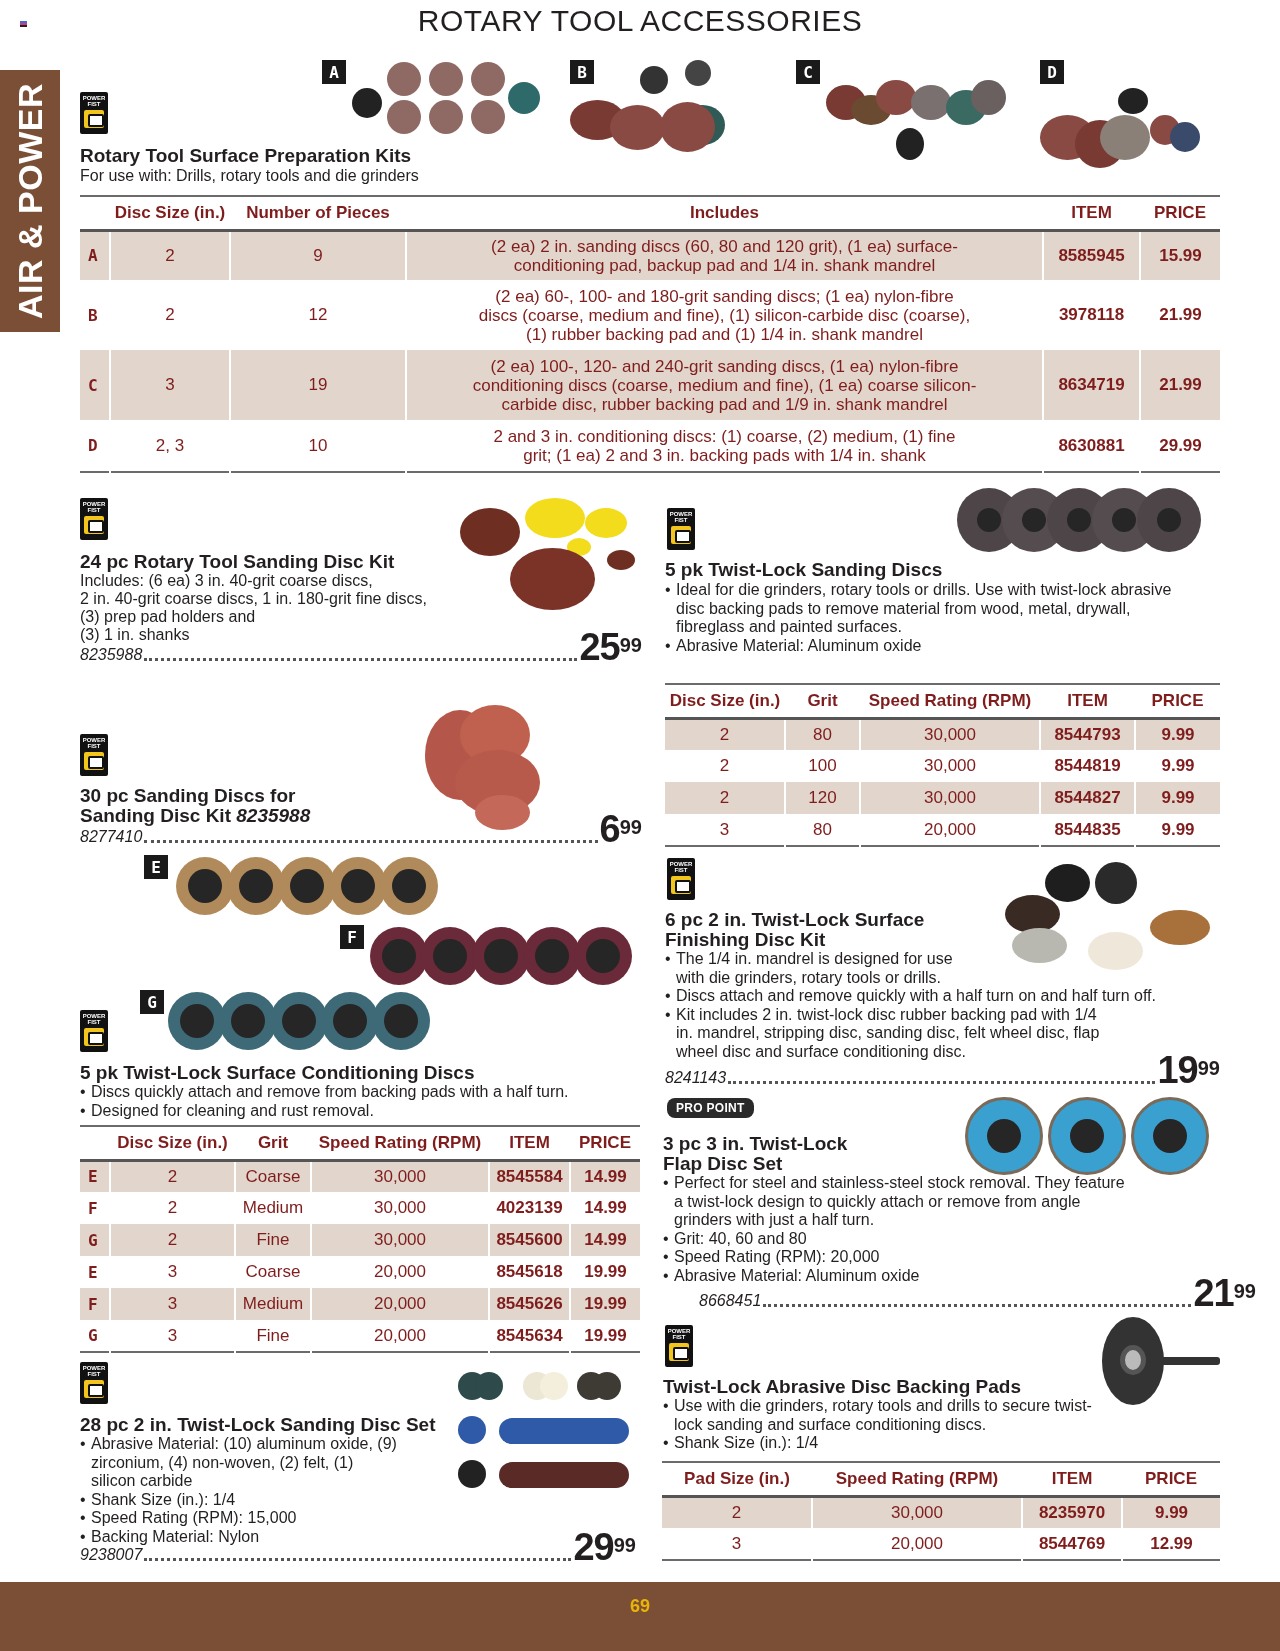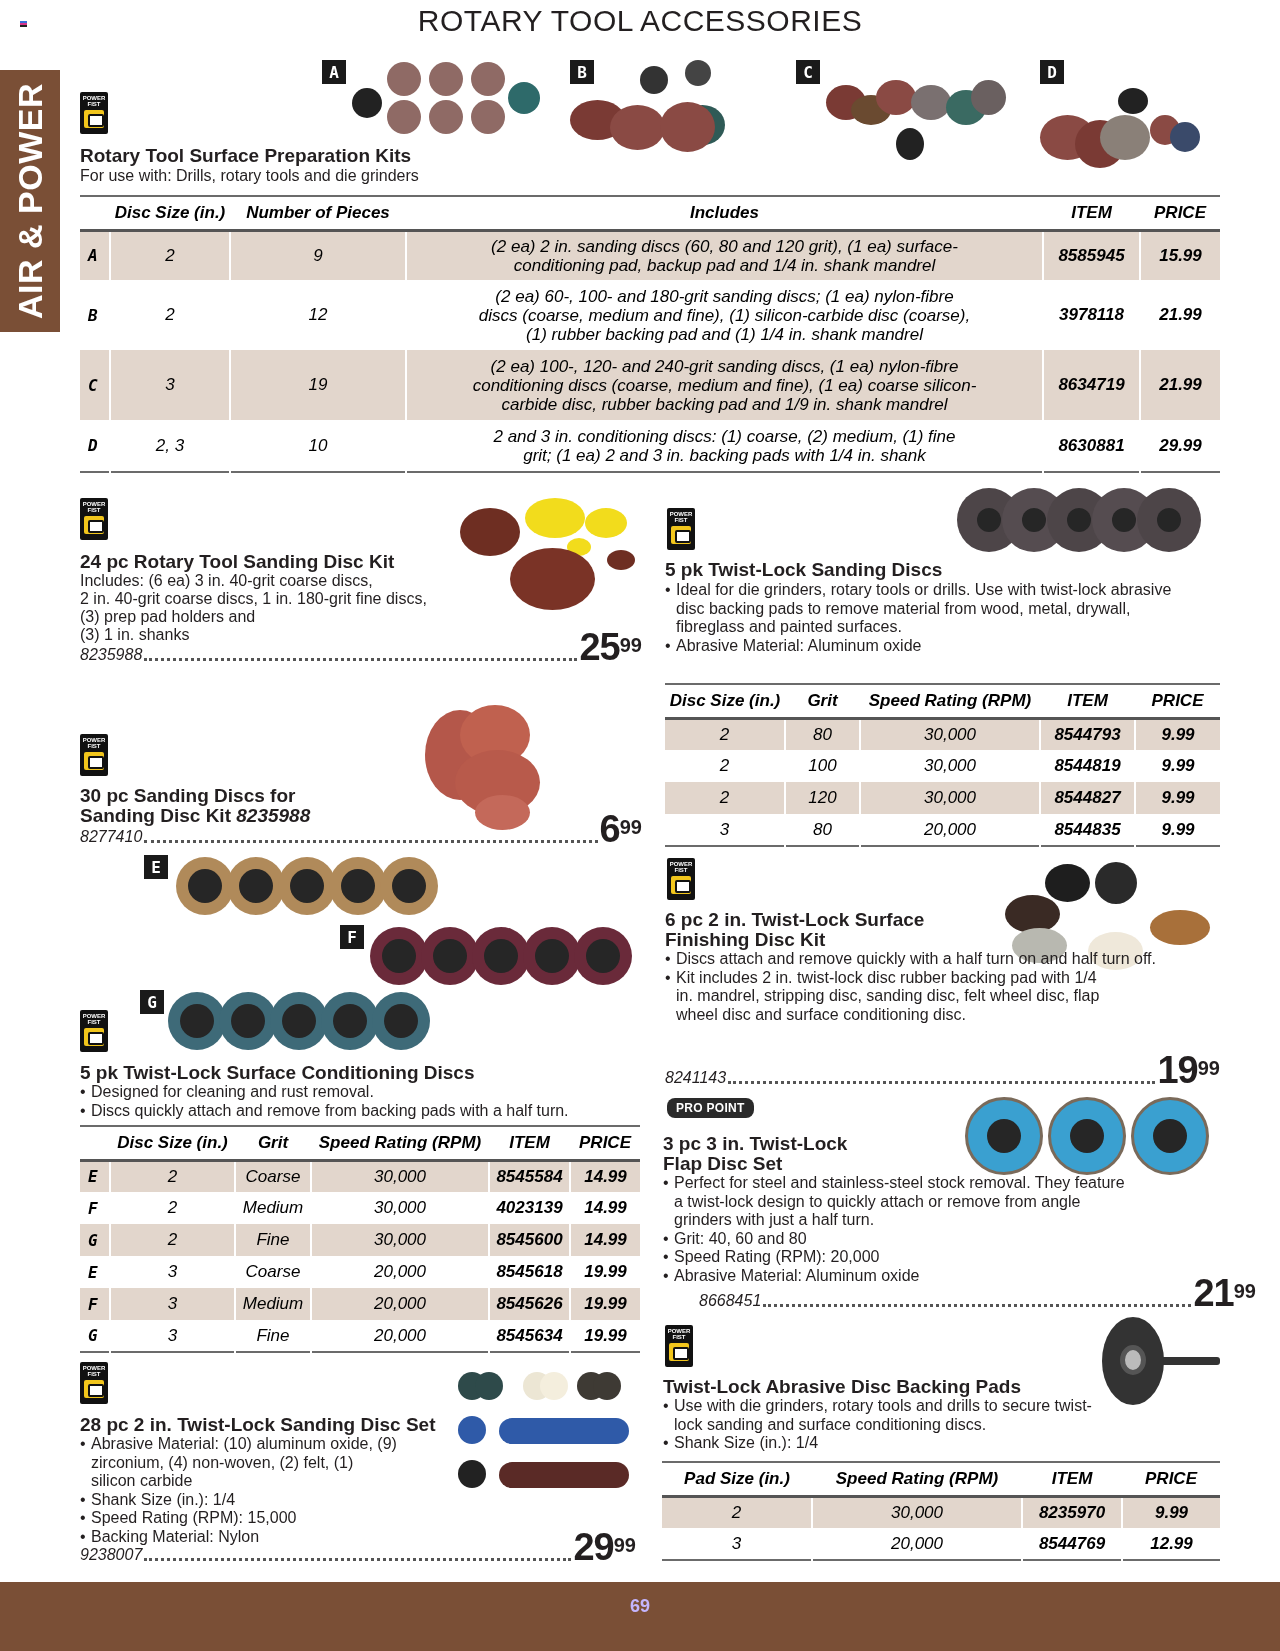"Disc Size (in.)" table.spec { color: #000000 -> #7f1d1d; font-style: italic -> none }
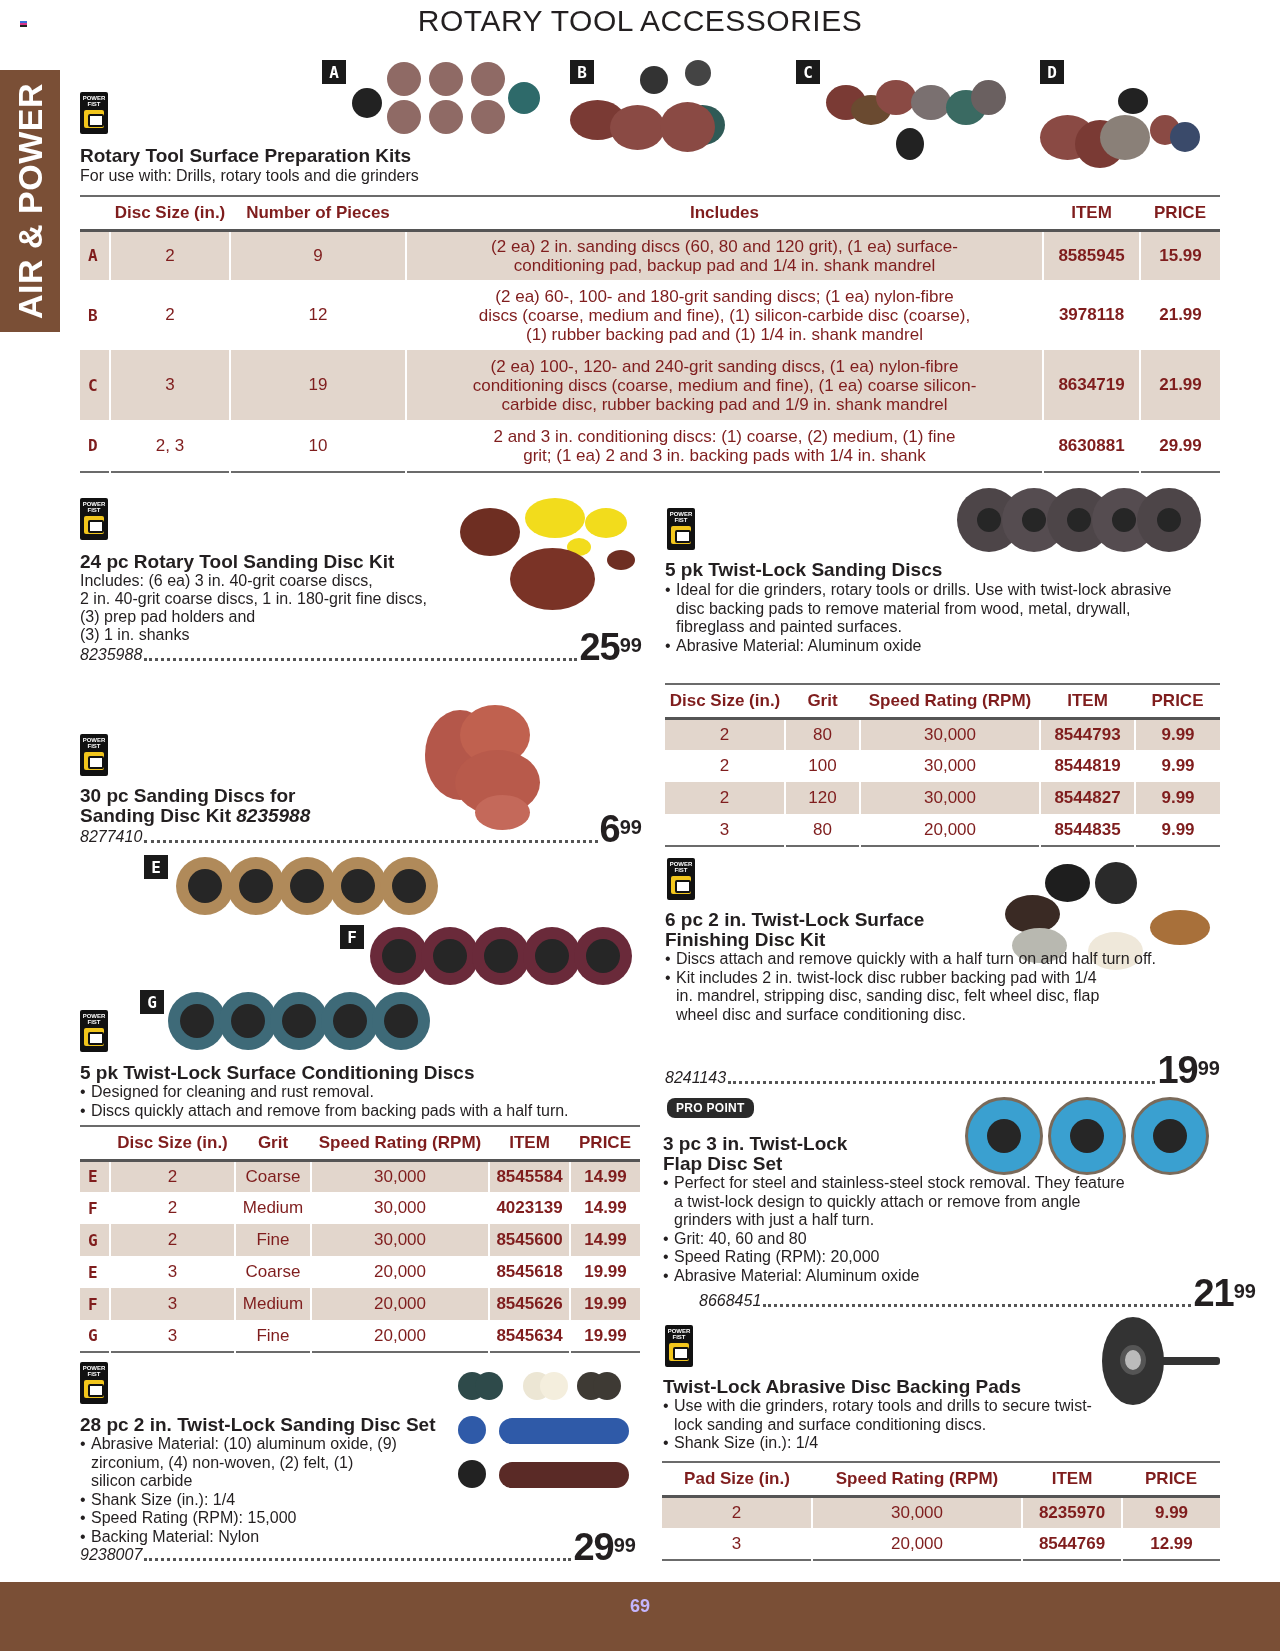"The 1/4 in. mandrel is" li { html: none -> <li>The 1/4 in. mandrel is designed for use with die grinders, rotary tools or drills.</li> }
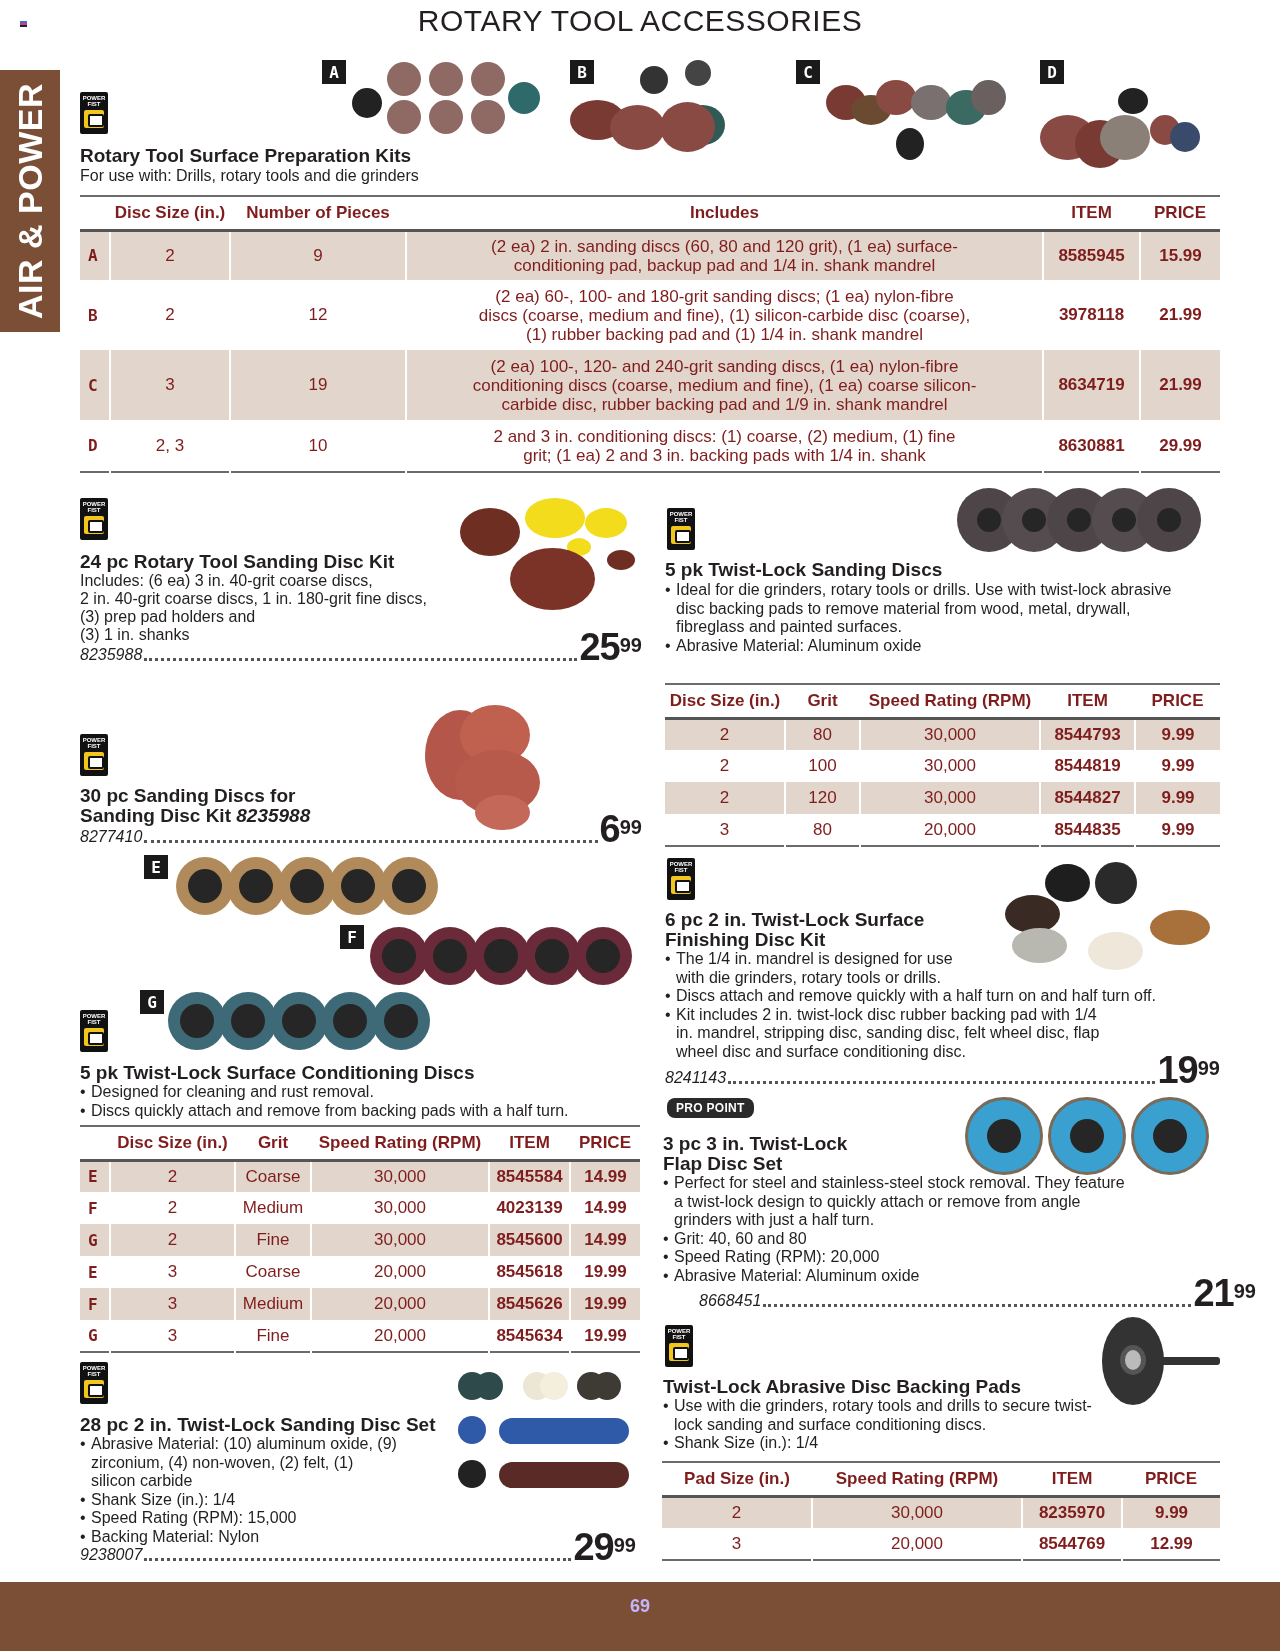"Designed for cleaning and rust" li { order: before "Discs quickly attach and remove" -> after "Discs quickly attach and remove" }
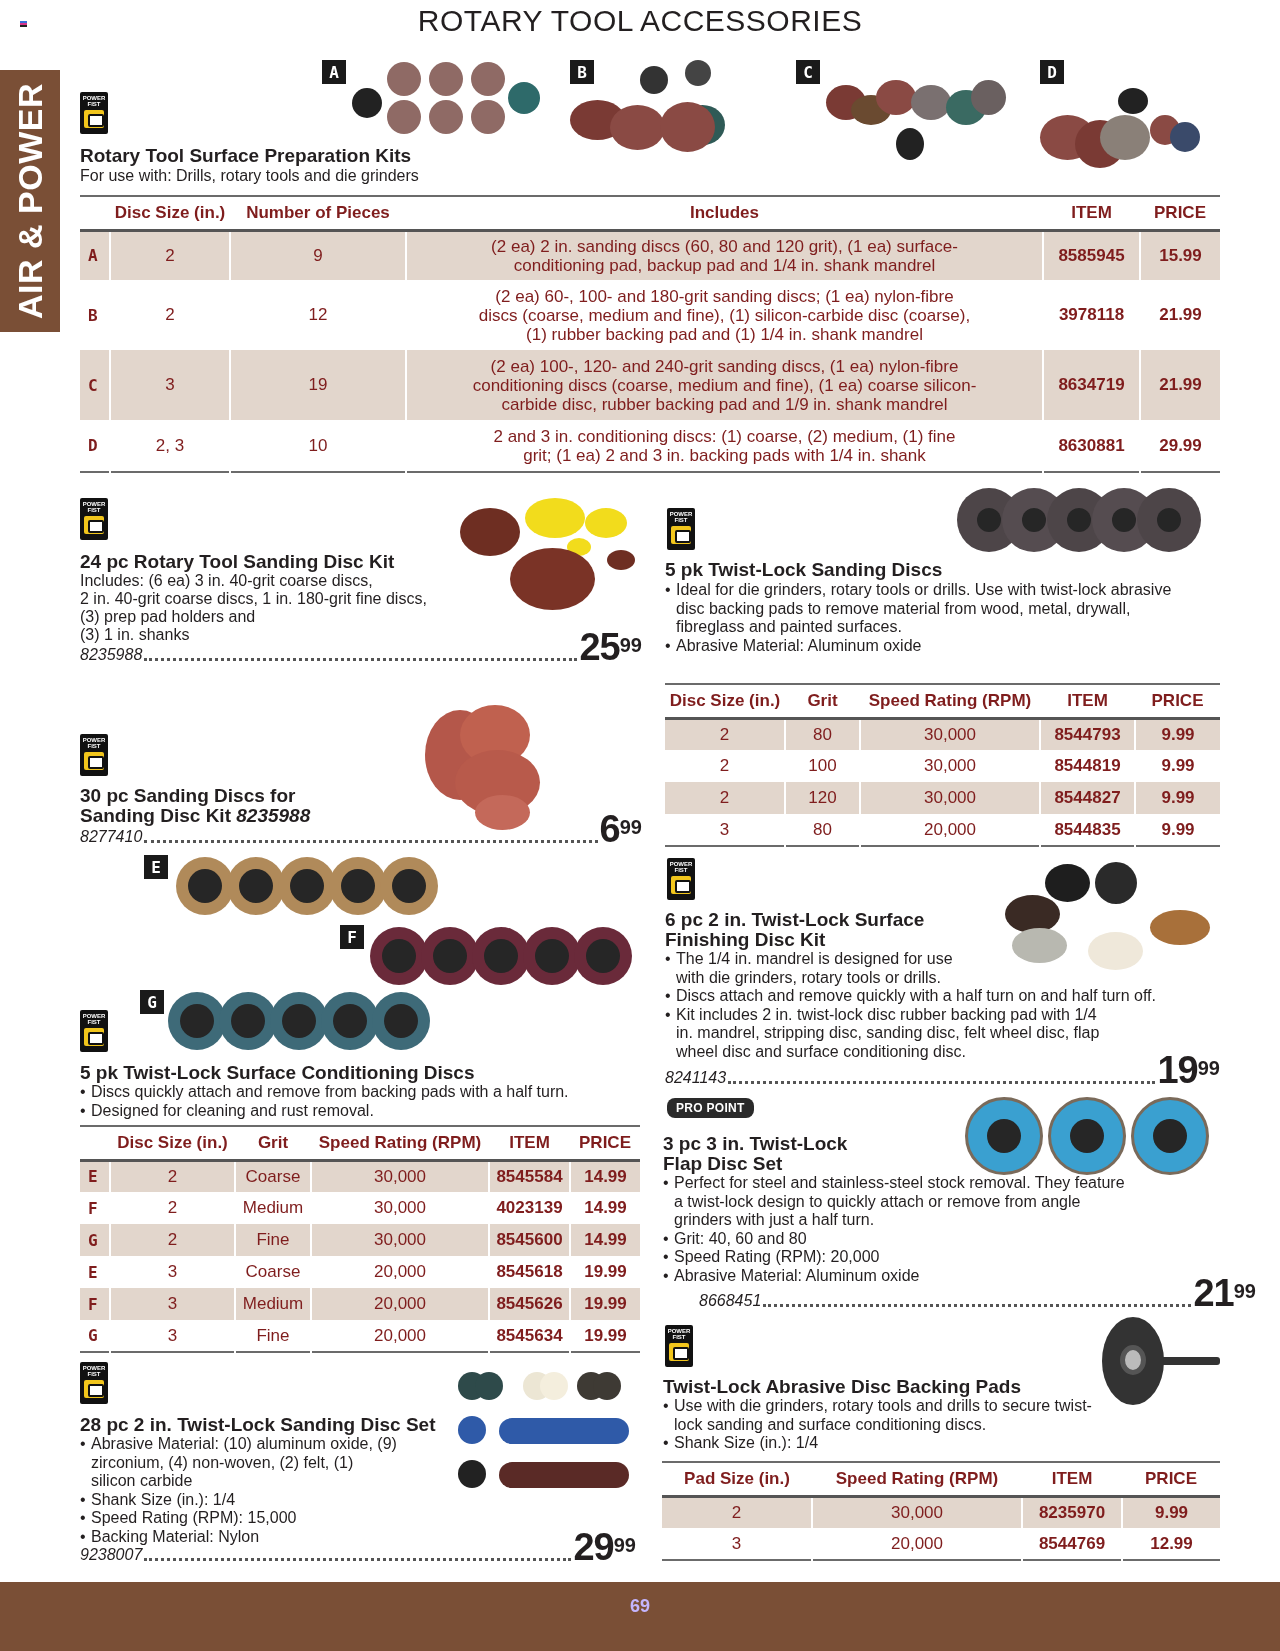"69" .footer-num { color: #c4b5fd -> #eab308 }
